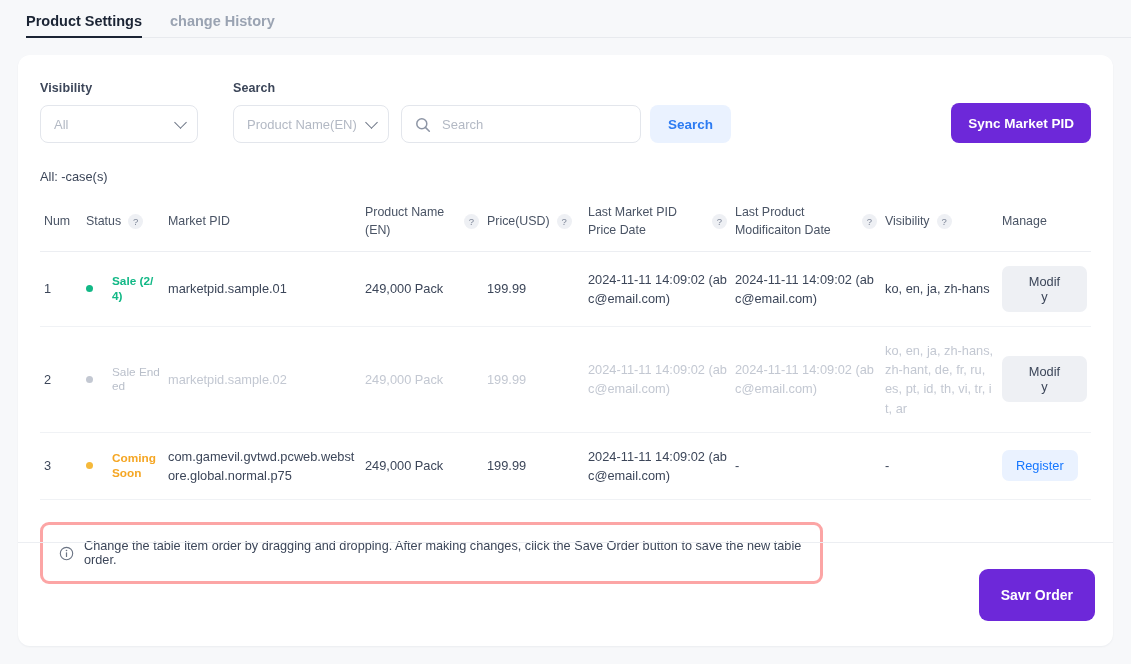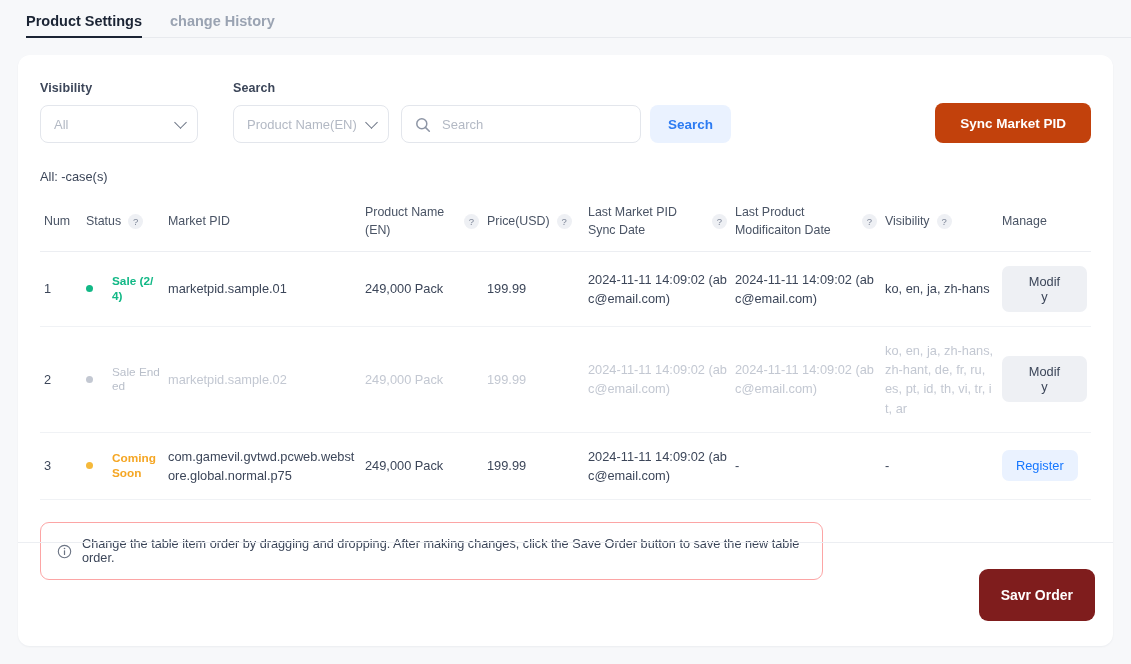"Sync Market PID" .btn-sync { background: #c2410c -> #6d28d9; padding: 0 25px -> 0 17px }
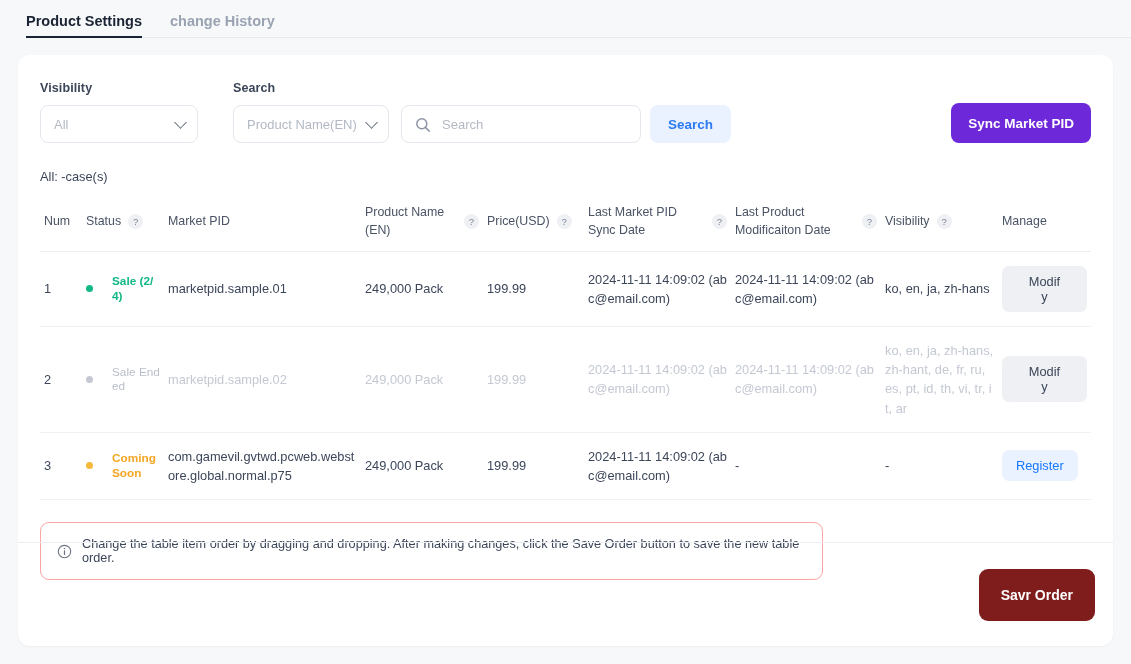"Last Market PID Sync Date" span { text: Sync -> Price }
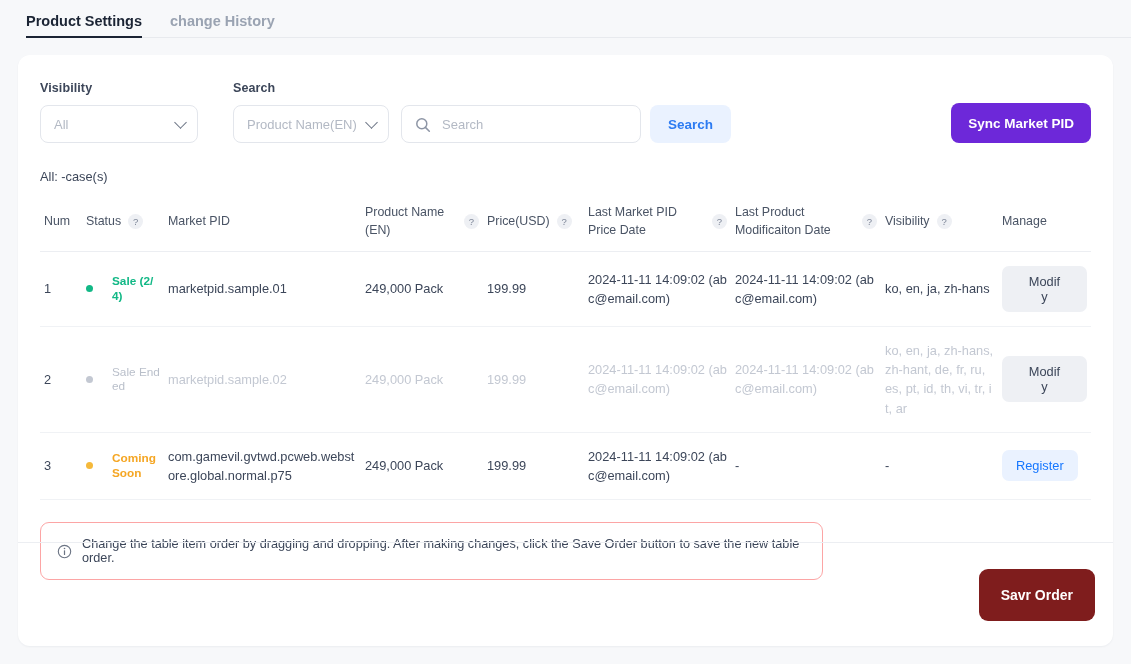"Change the table item order" .notice { border: 1px solid #fca5a5 -> 3px solid #fca5a5 }
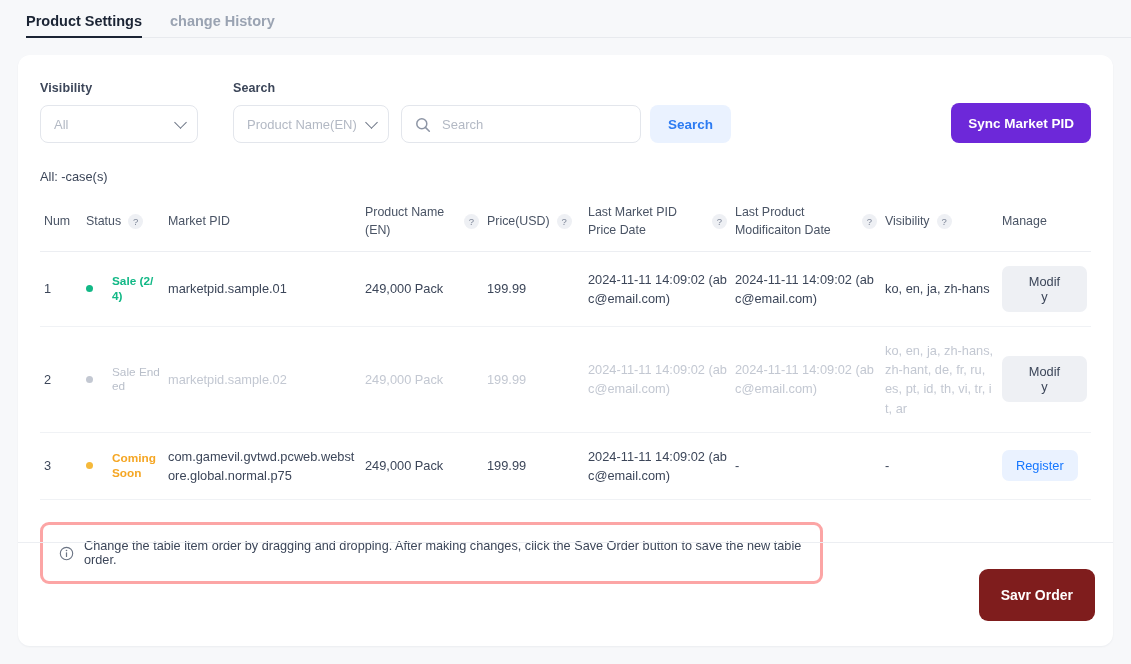"Savr Order" .btn-save { background: #7f1d1d -> #6d28d9 }
